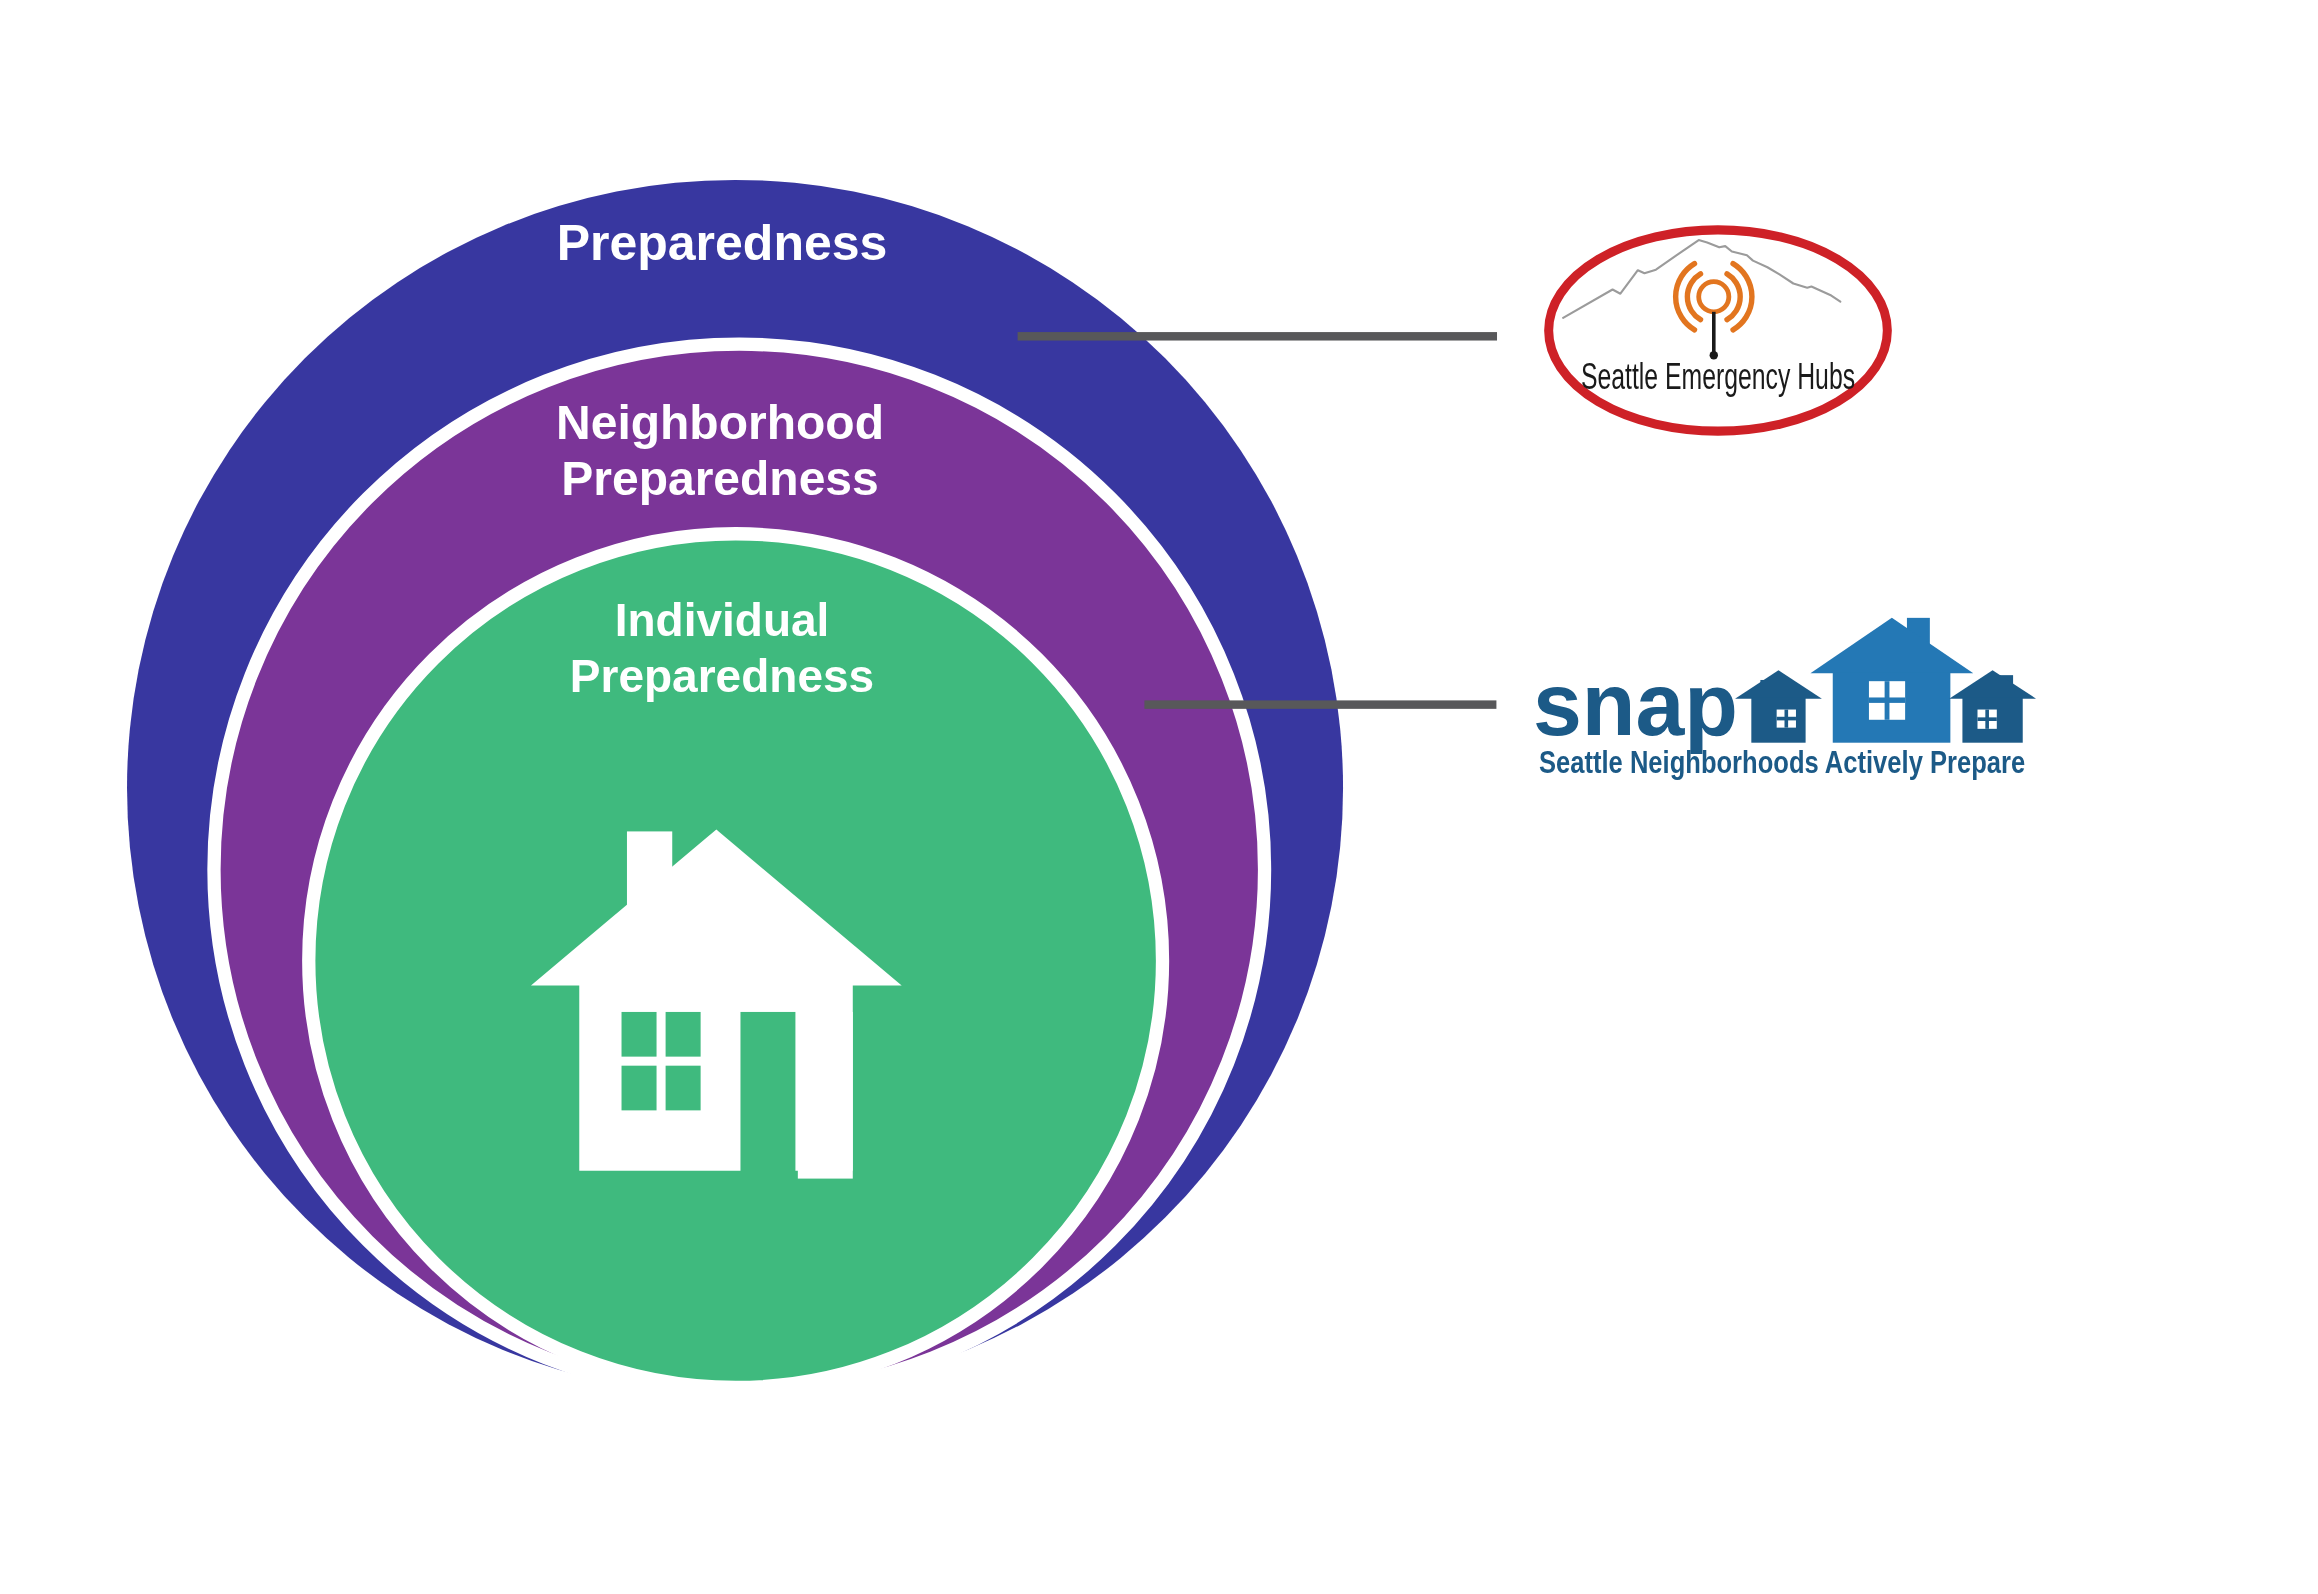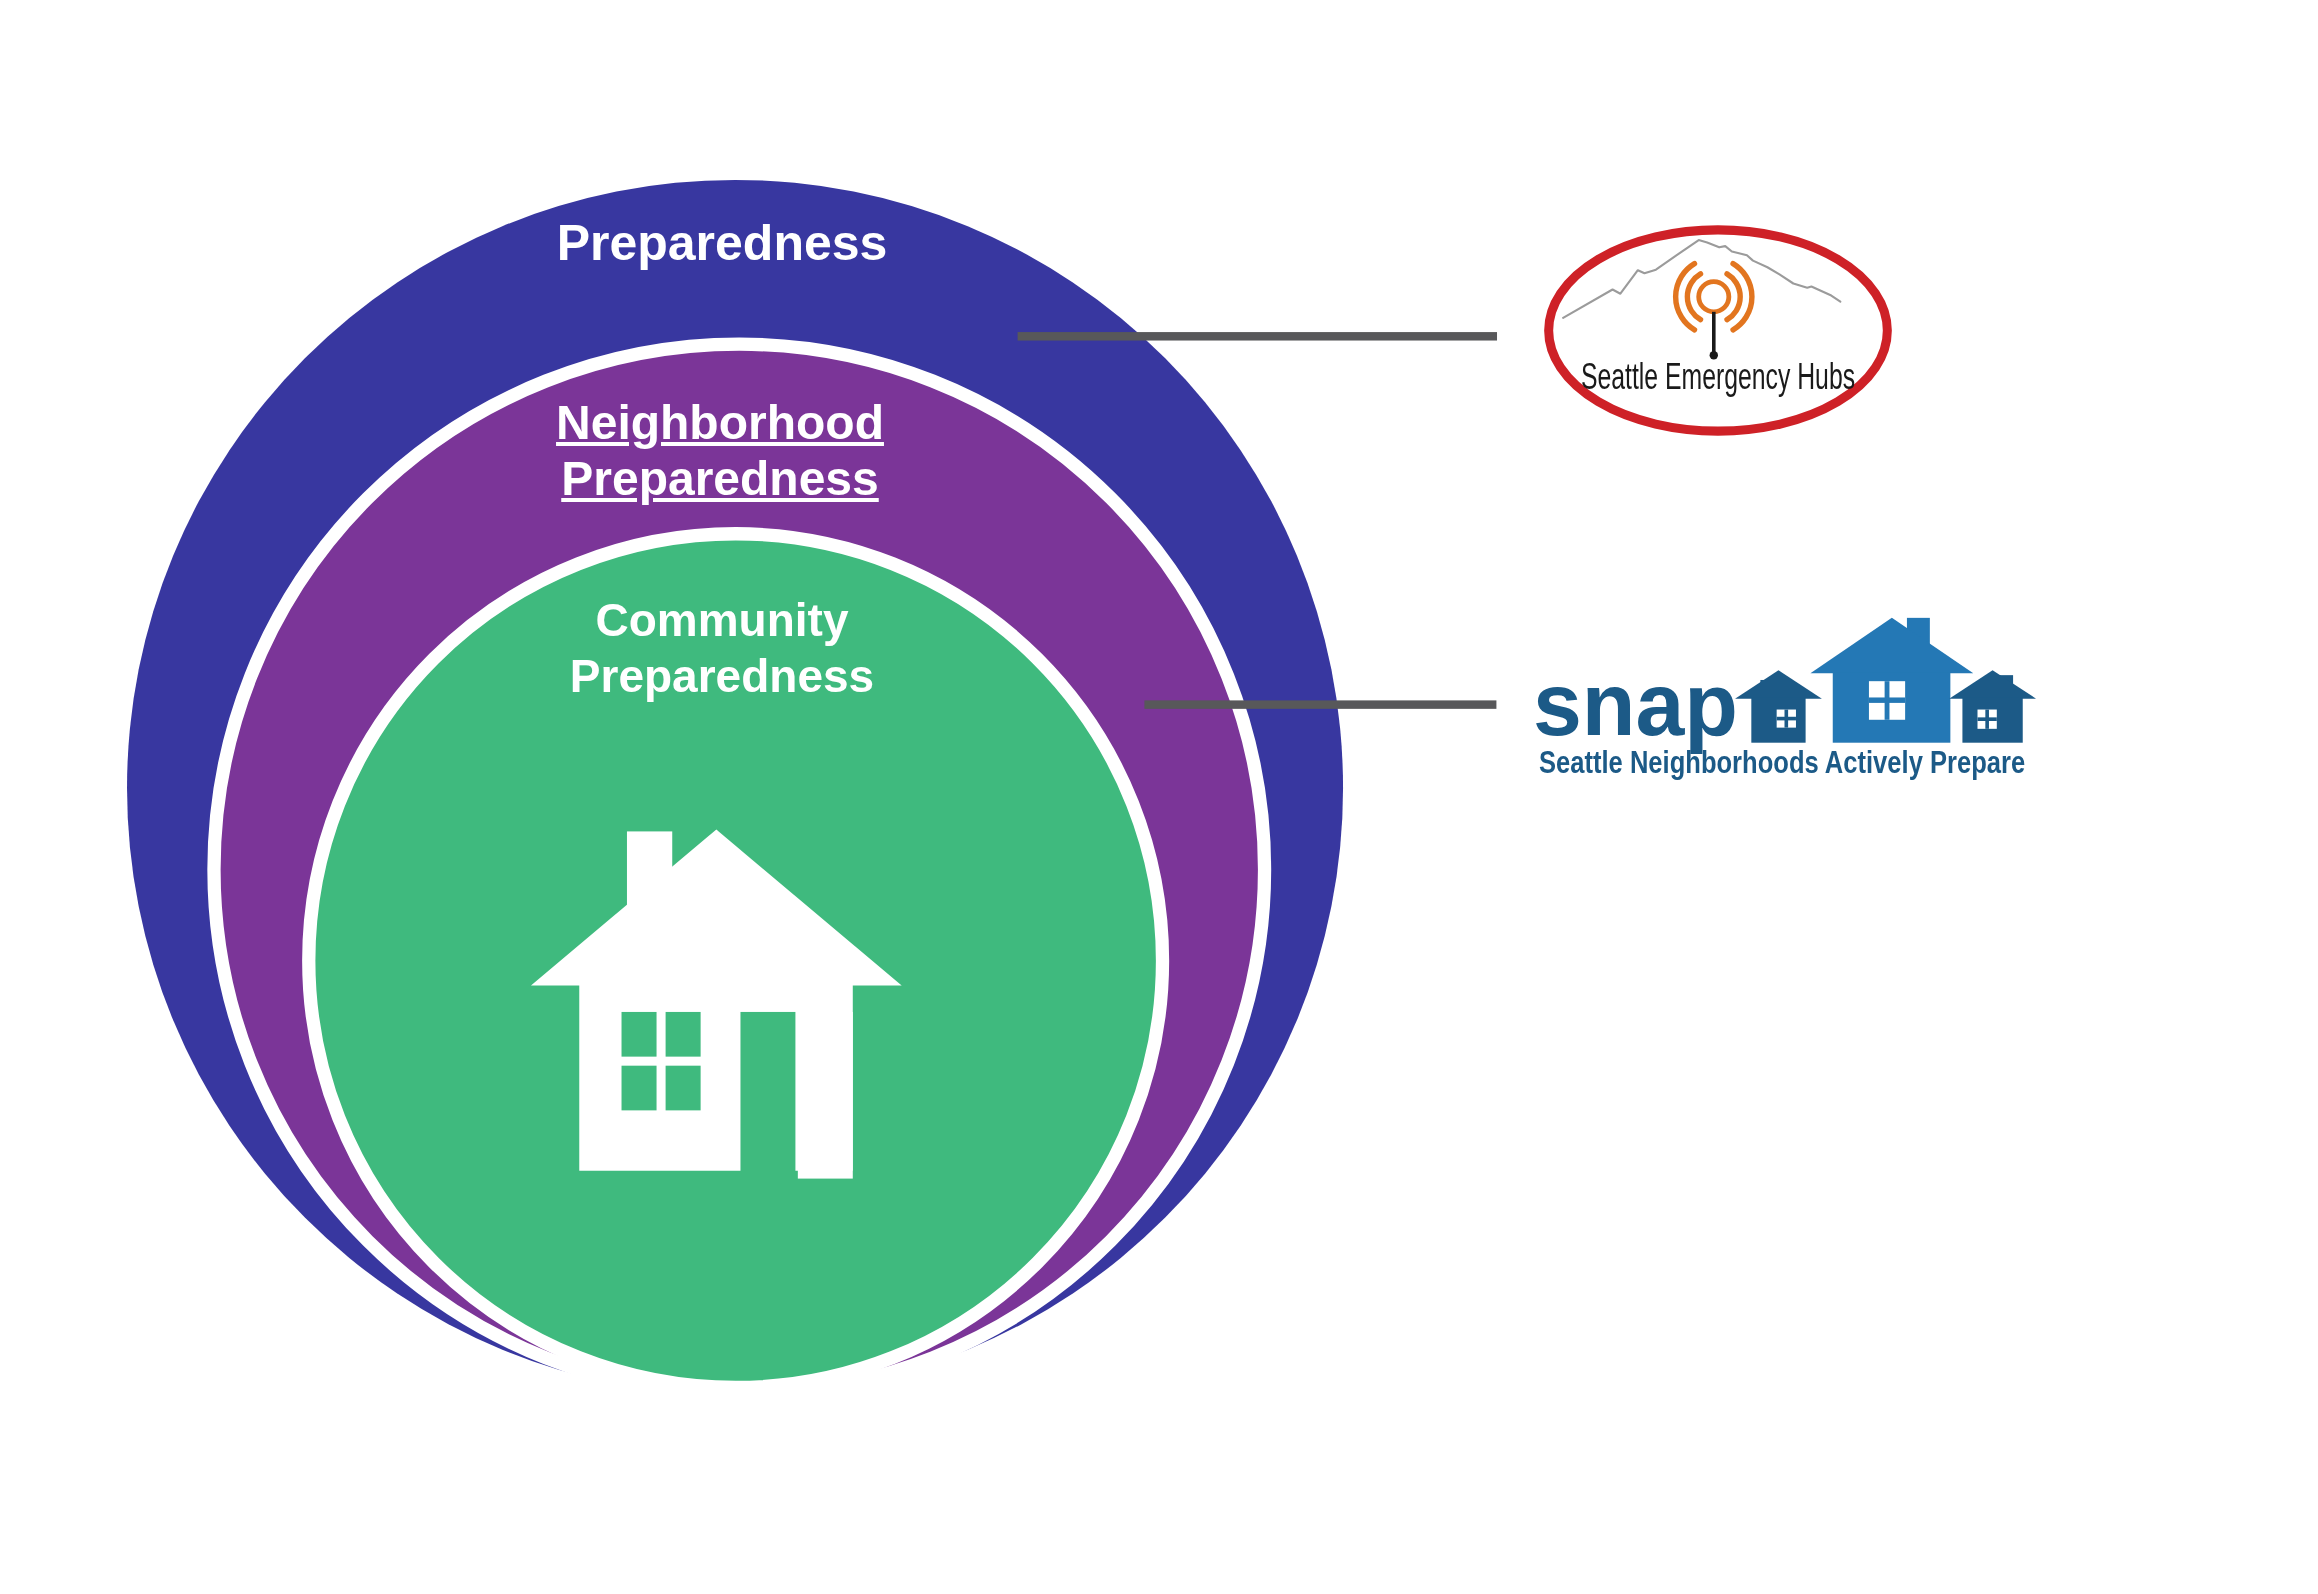"Neighborhood" .lbl-neighborhood { text-decoration: underline -> none }
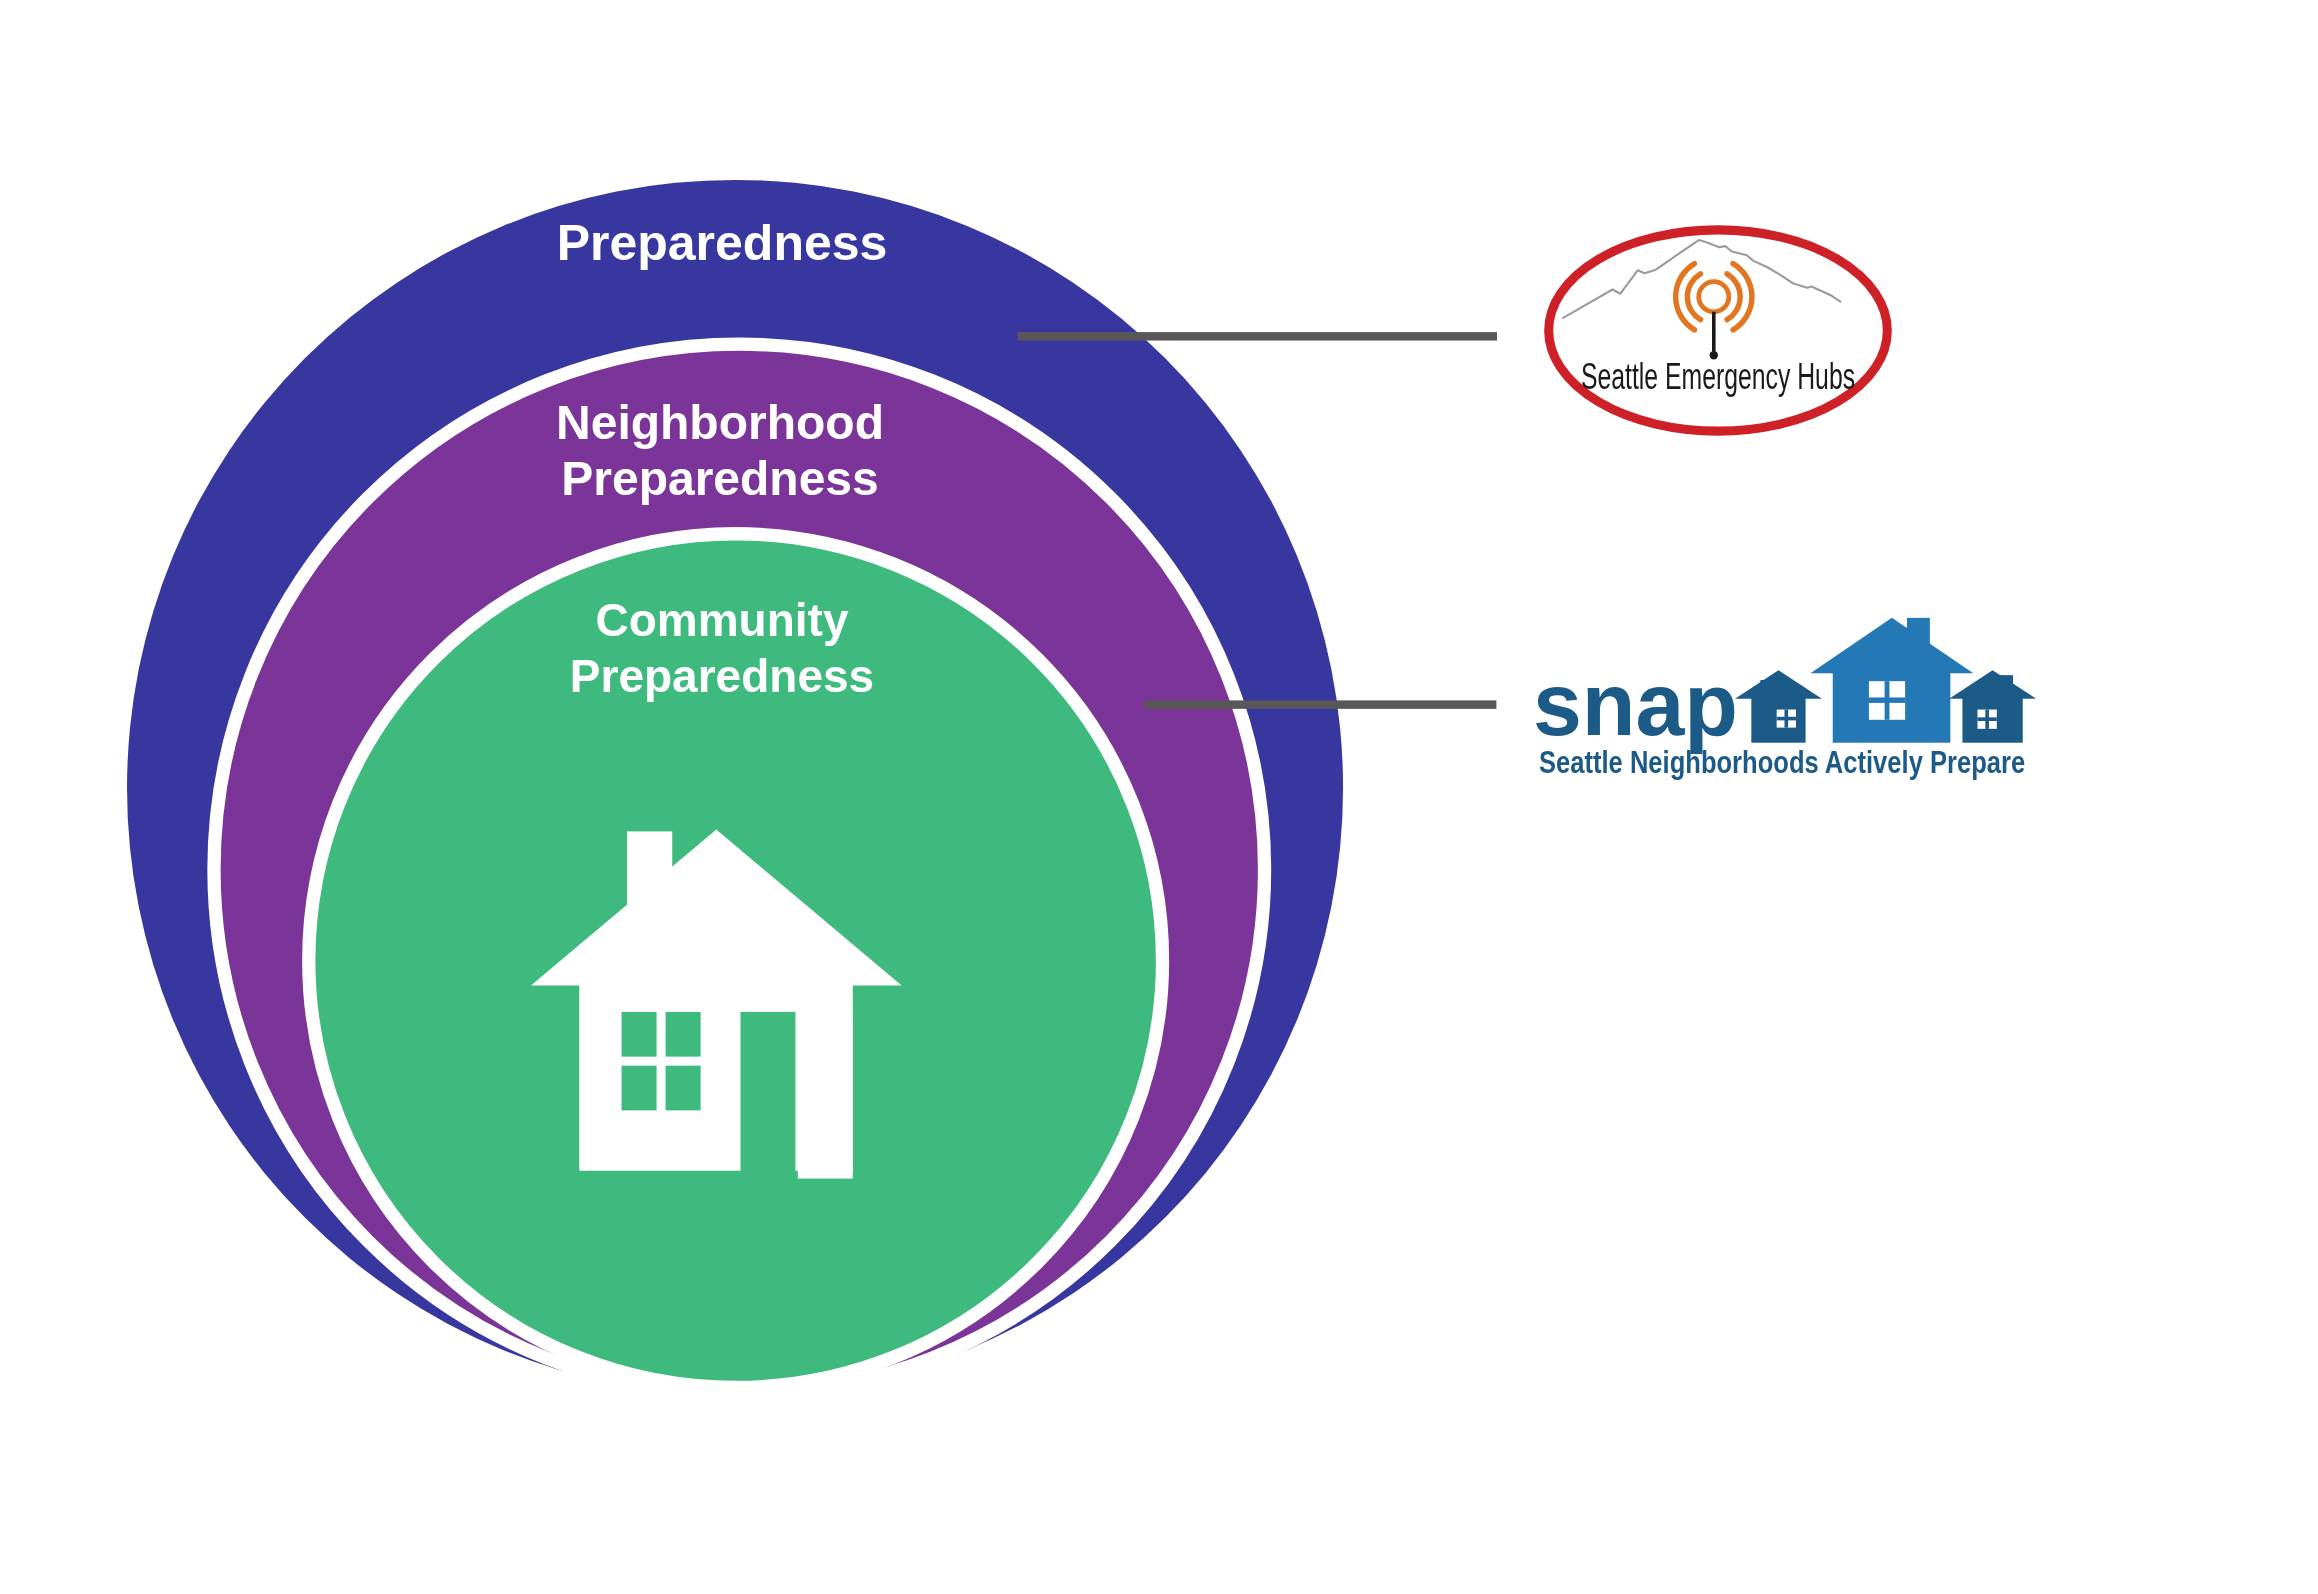"Community" div { text: Community -> Individual }
